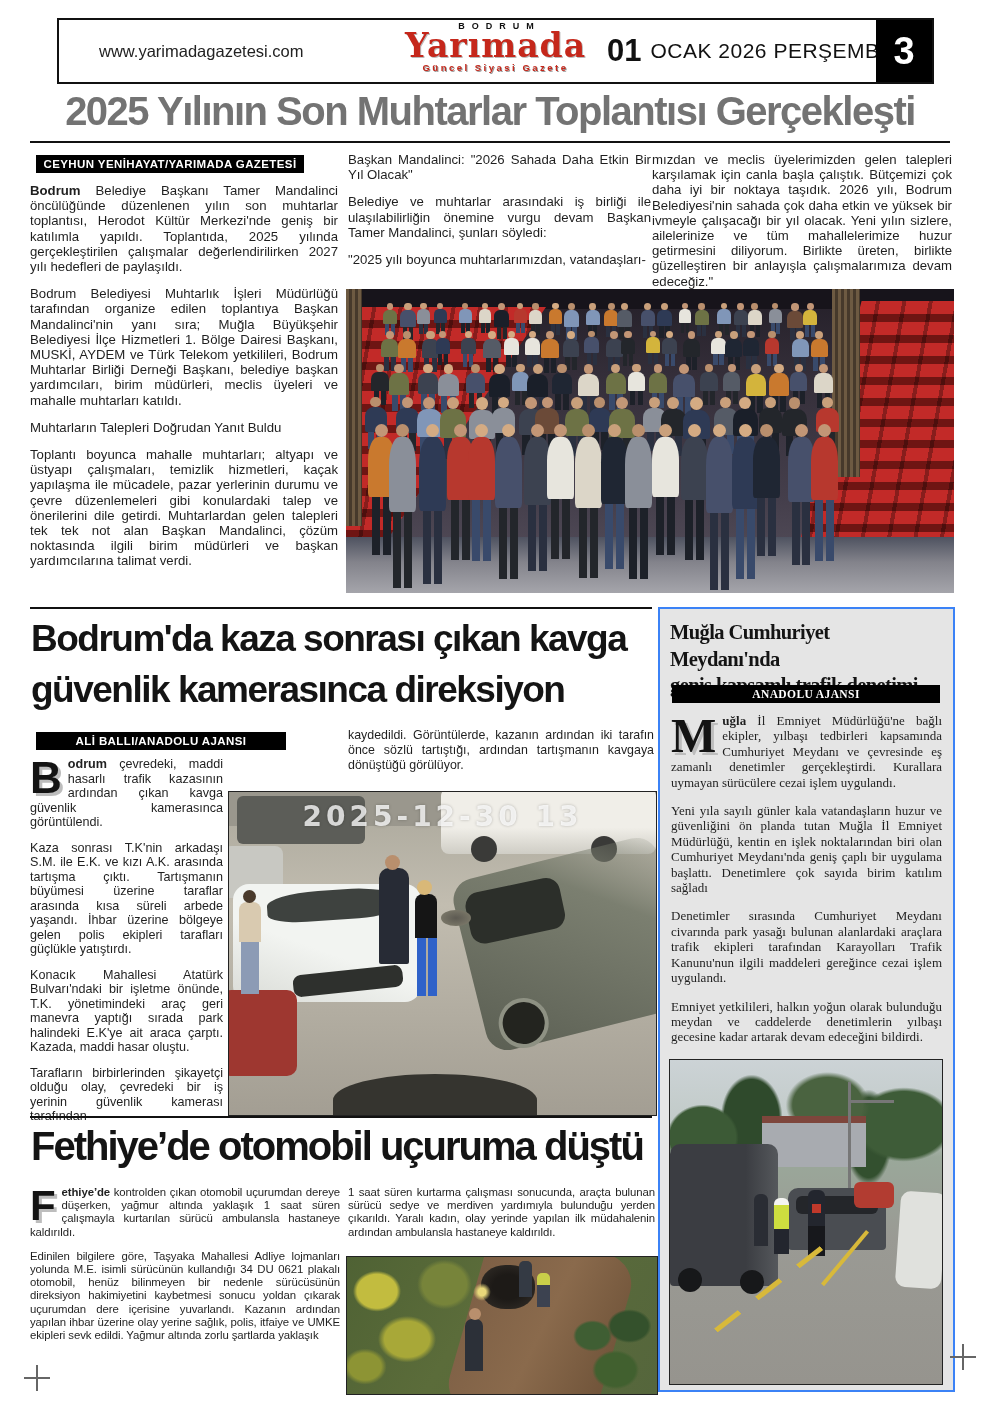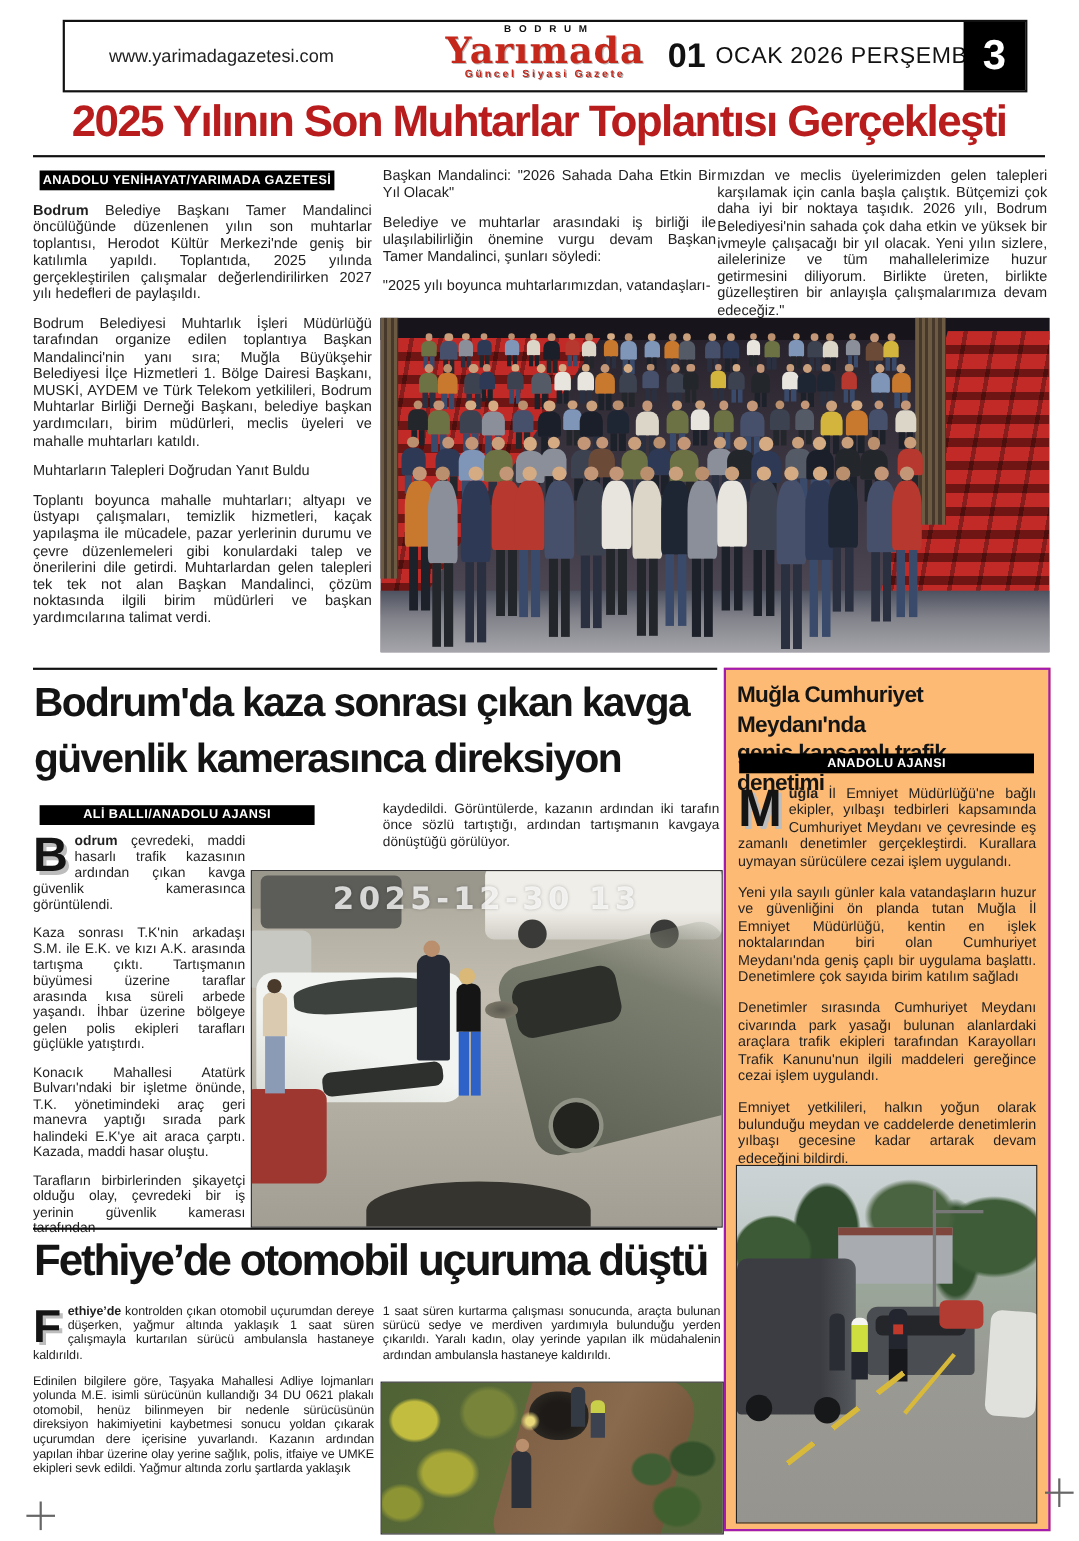"2025 Yılının Son Muhtarlar Toplantısı" .h-main { color: #b91c1c -> #737373 }
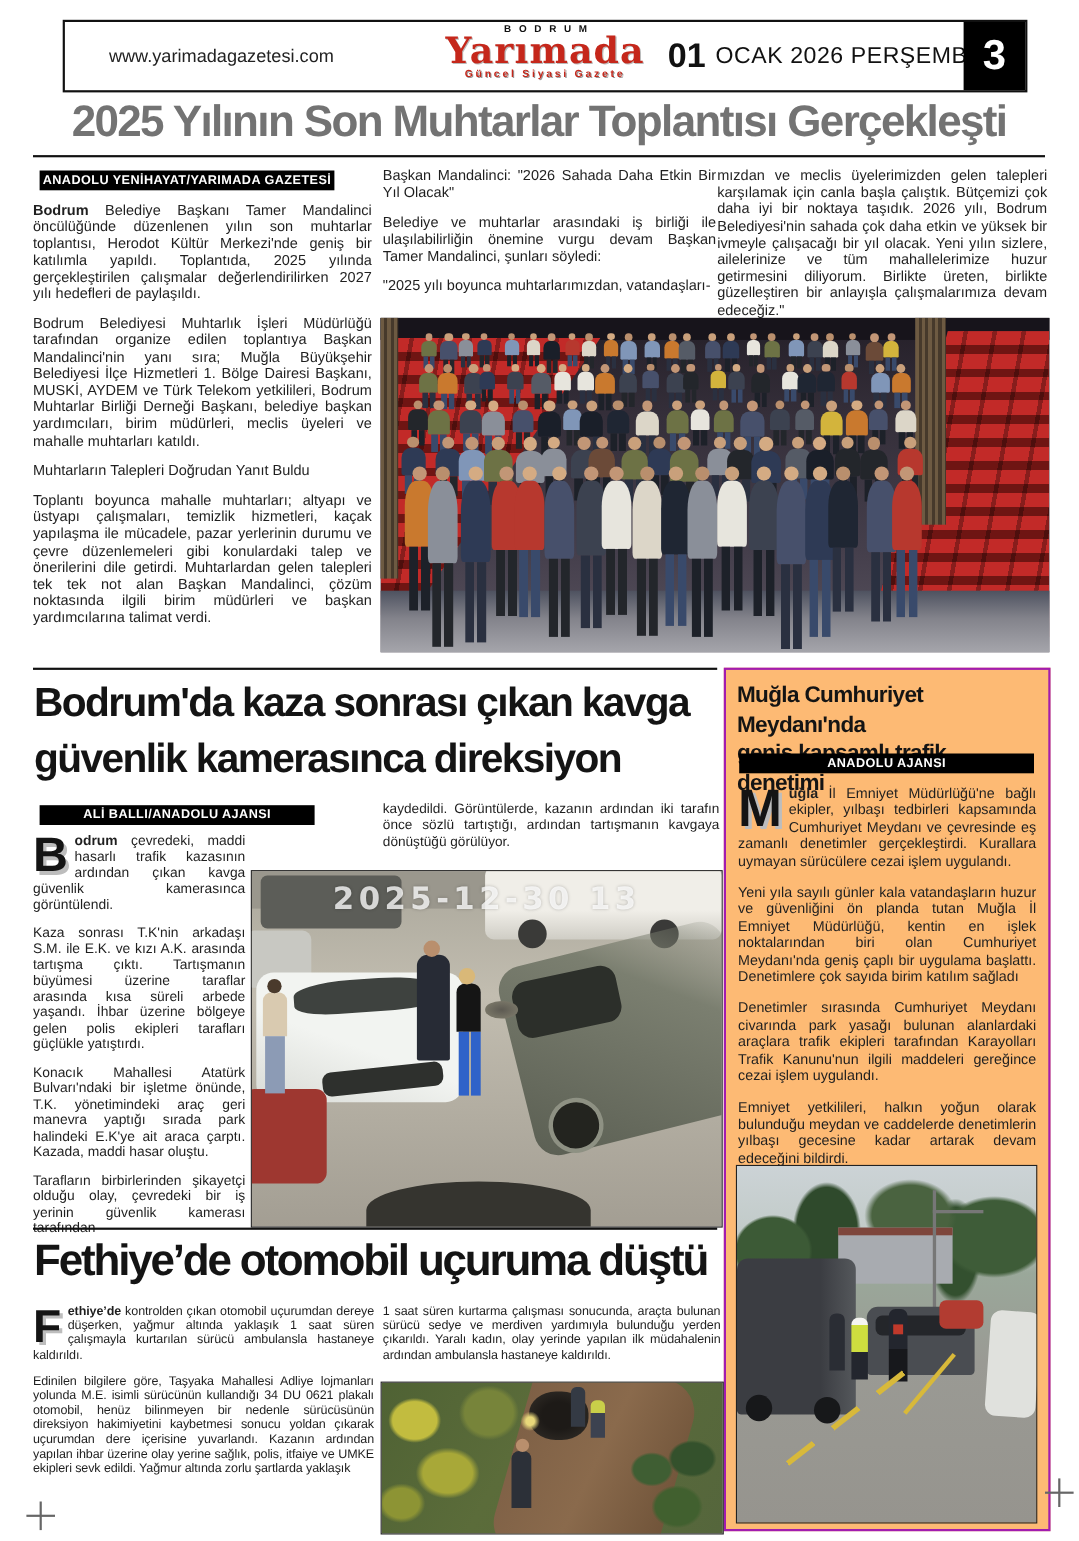"ANADOLU YENİHAYAT/YARIMADA GAZETESİ" div.abs { text: ANADOLU -> CEYHUN }
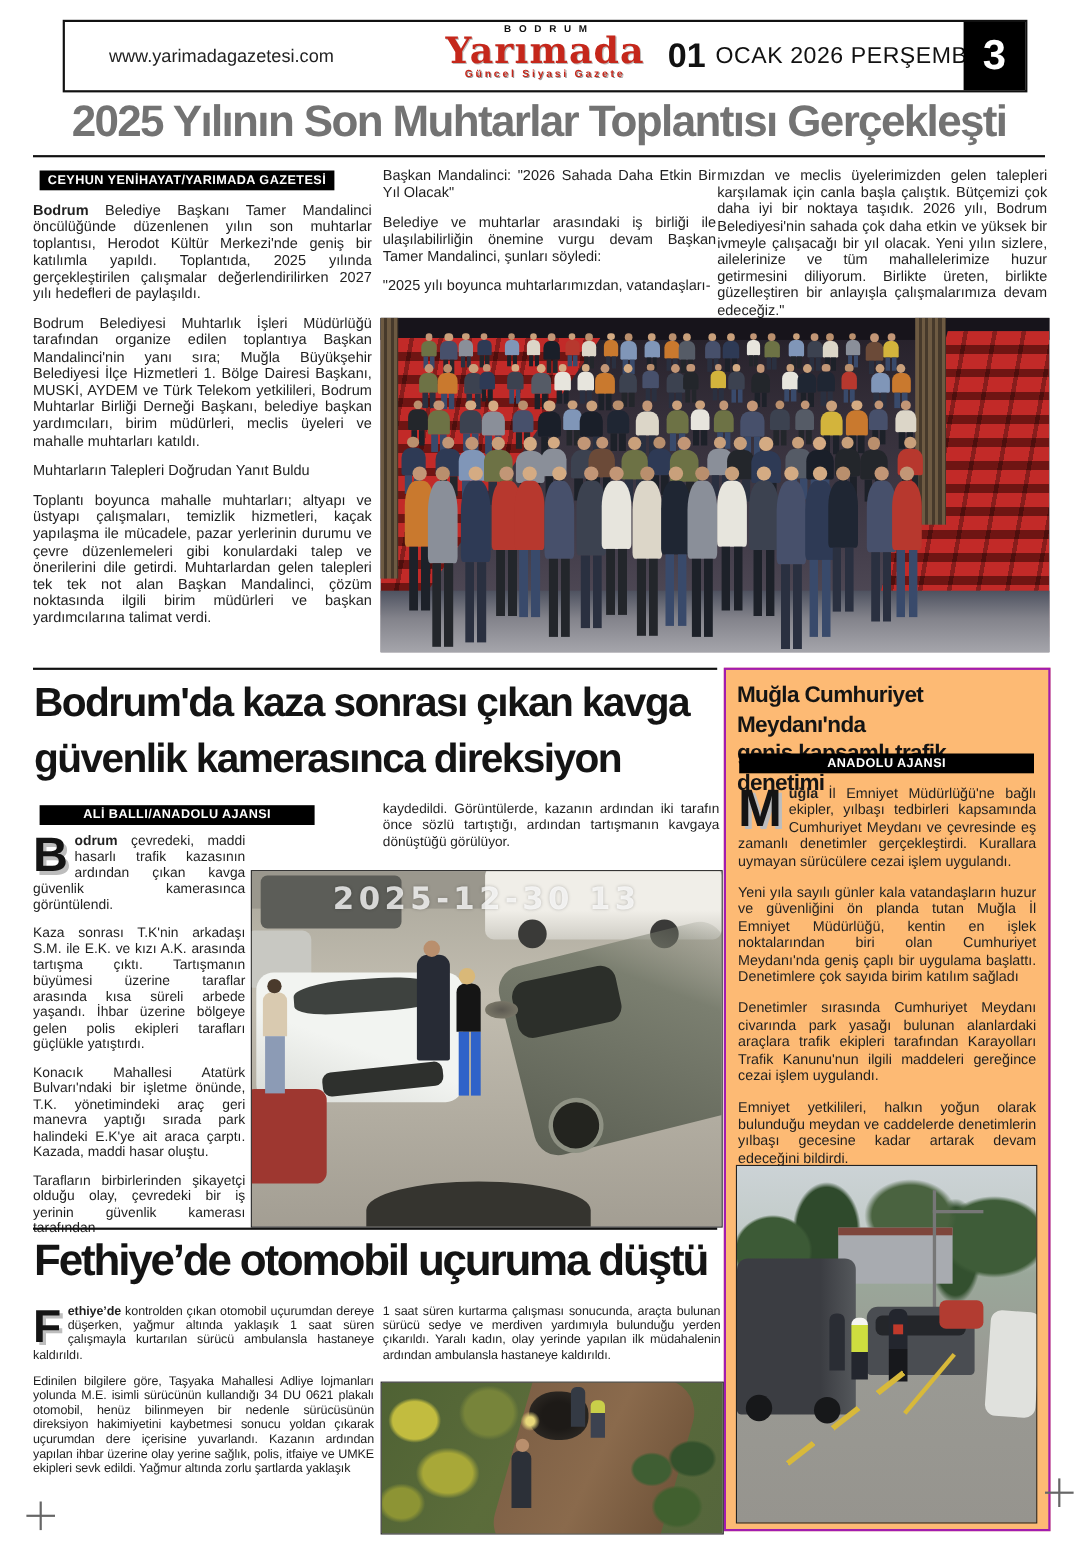"Muğla Cumhuriyet Meydanı'nda" .a3box { background: #fdba74 -> #e5e5e5; border: 2px solid #a21caf -> 2px solid #3b82f6; font-family: none -> Liberation Serif, serif }
